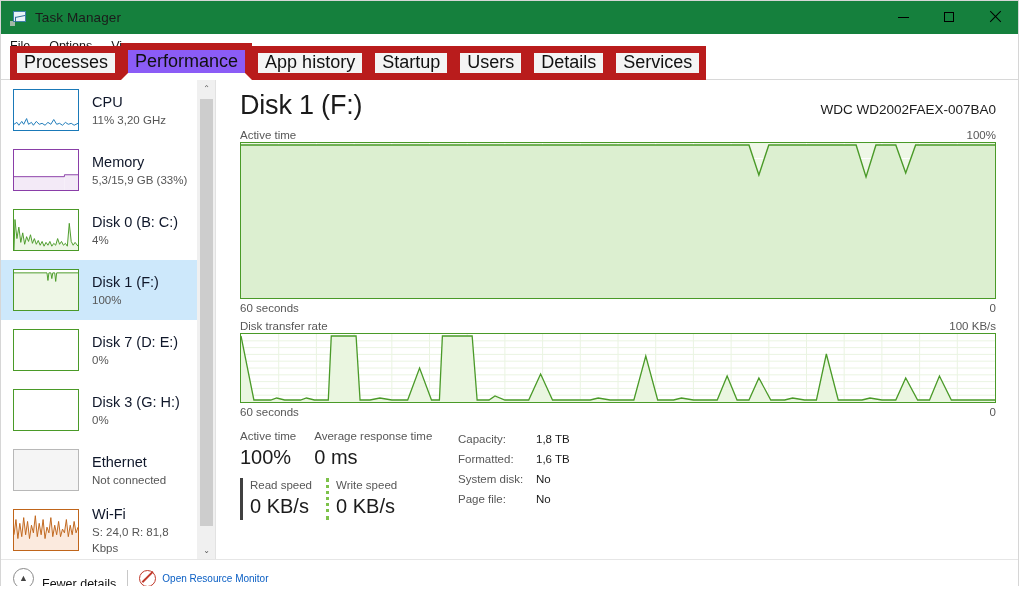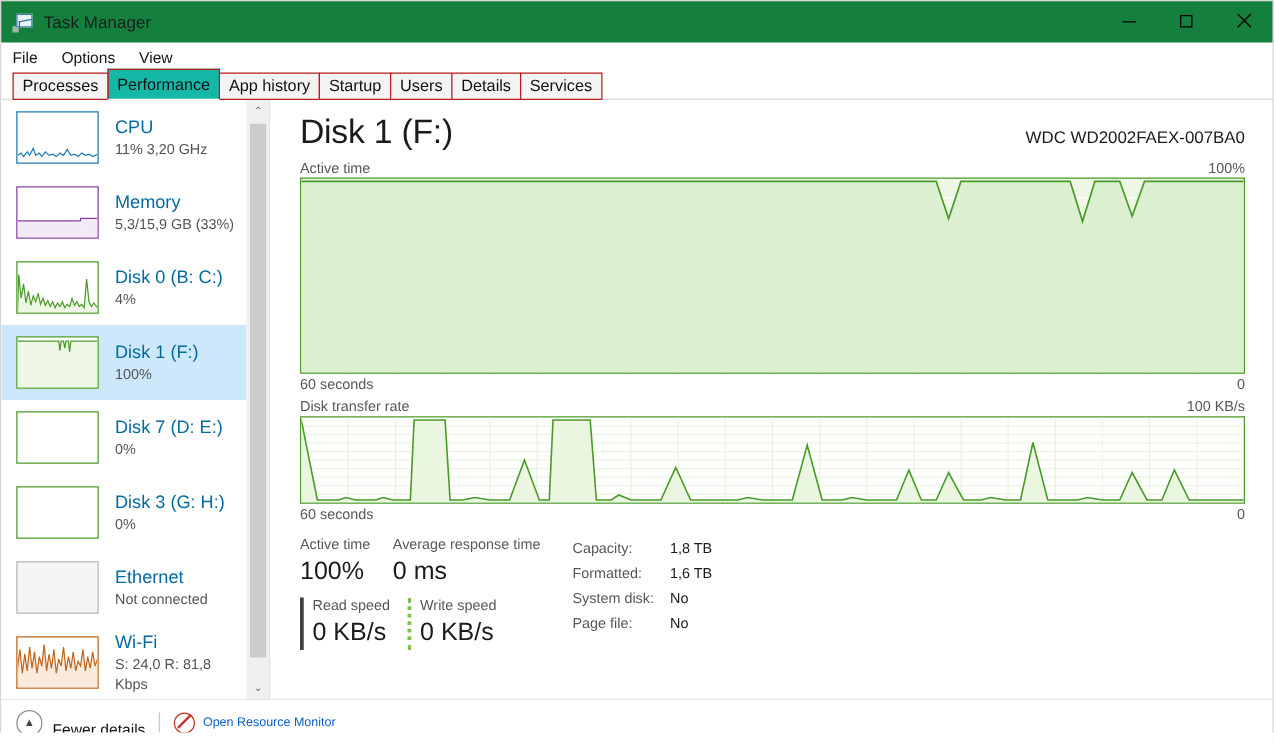"Processes" .tab { border: 1px solid #b91c1c -> 7px solid #b91c1c; font-size: 13px -> 18px }
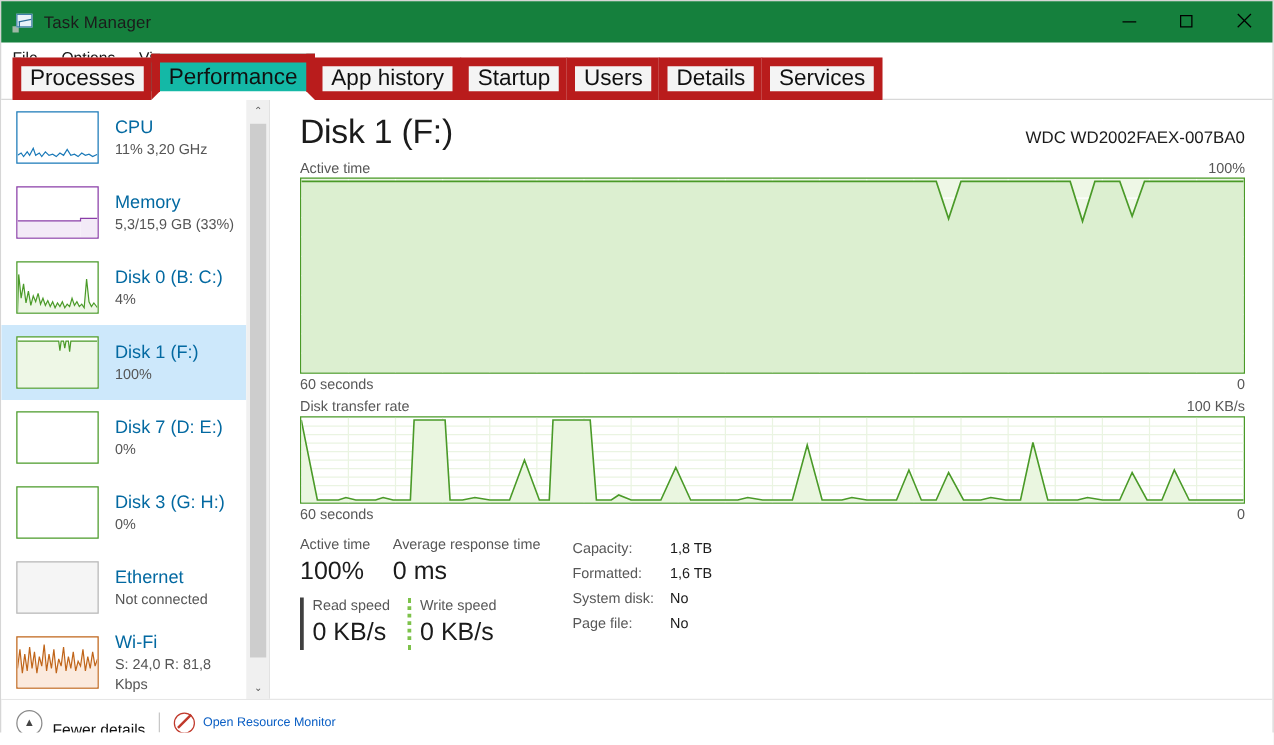"Performance" .tab.active { background: #14b8a6 -> #8b5cf6 }
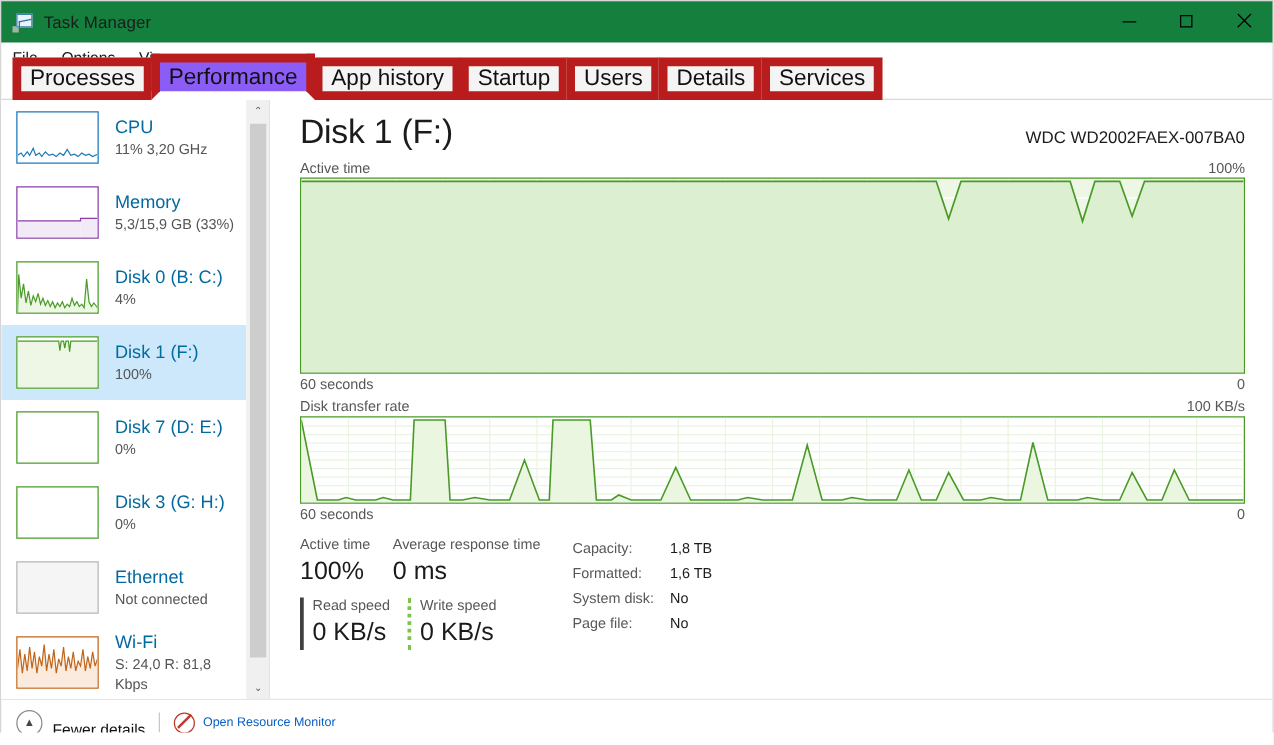"CPU" .side-name { color: #0369a1 -> #0f172a }
